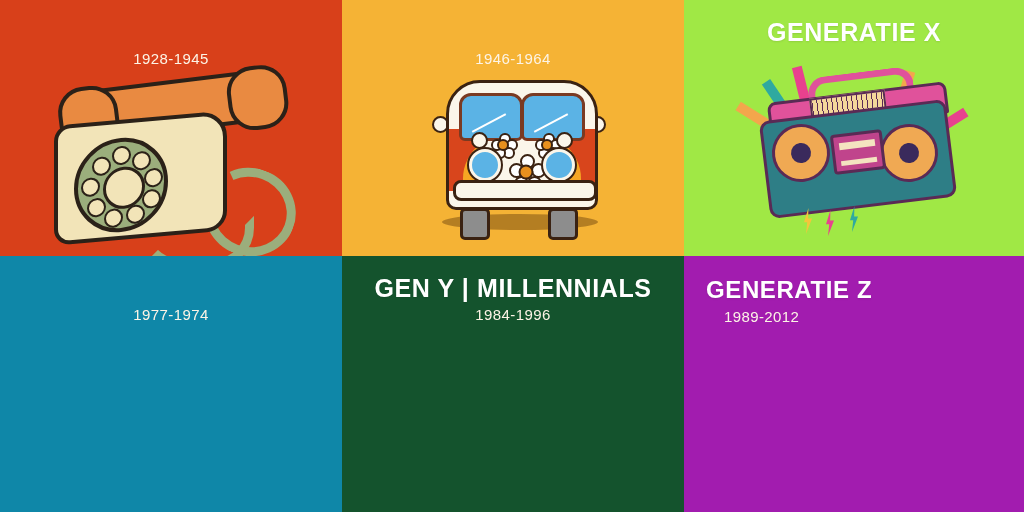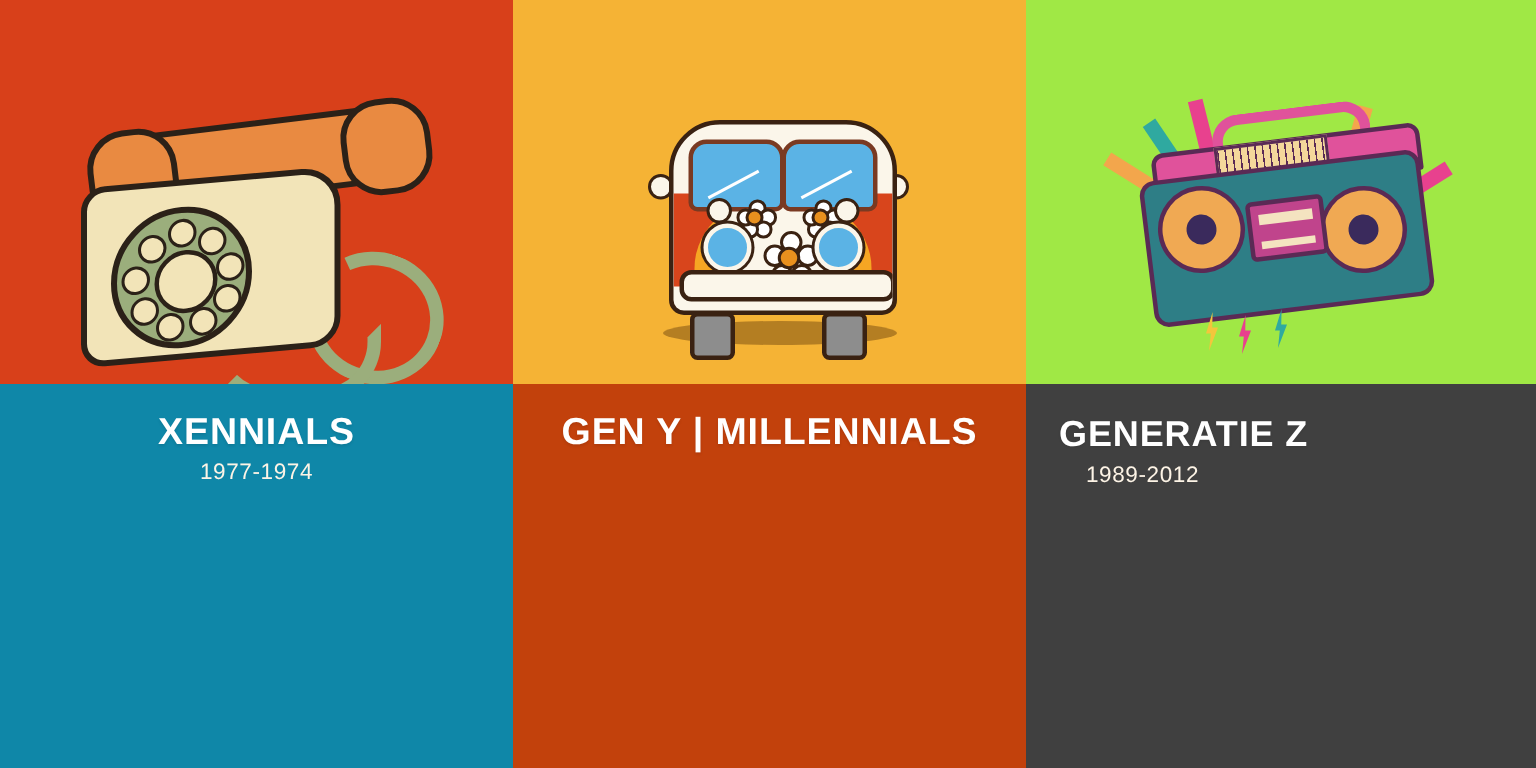"GENERATIE X" div.ttl { html: none -> <div>GENERATIE X</div> }
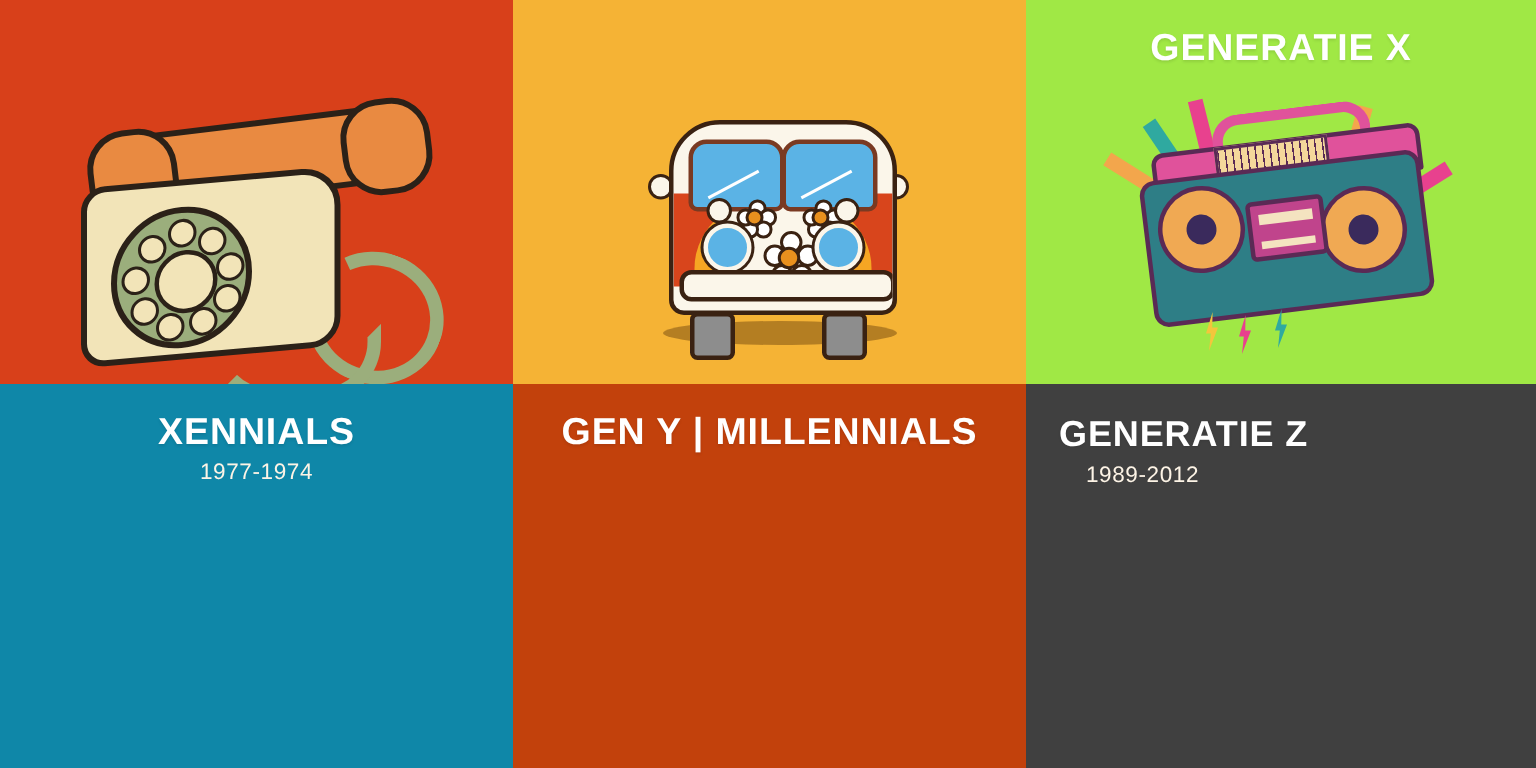"1928-1945" div.sub { html: none -> <div>1928-1945</div> }
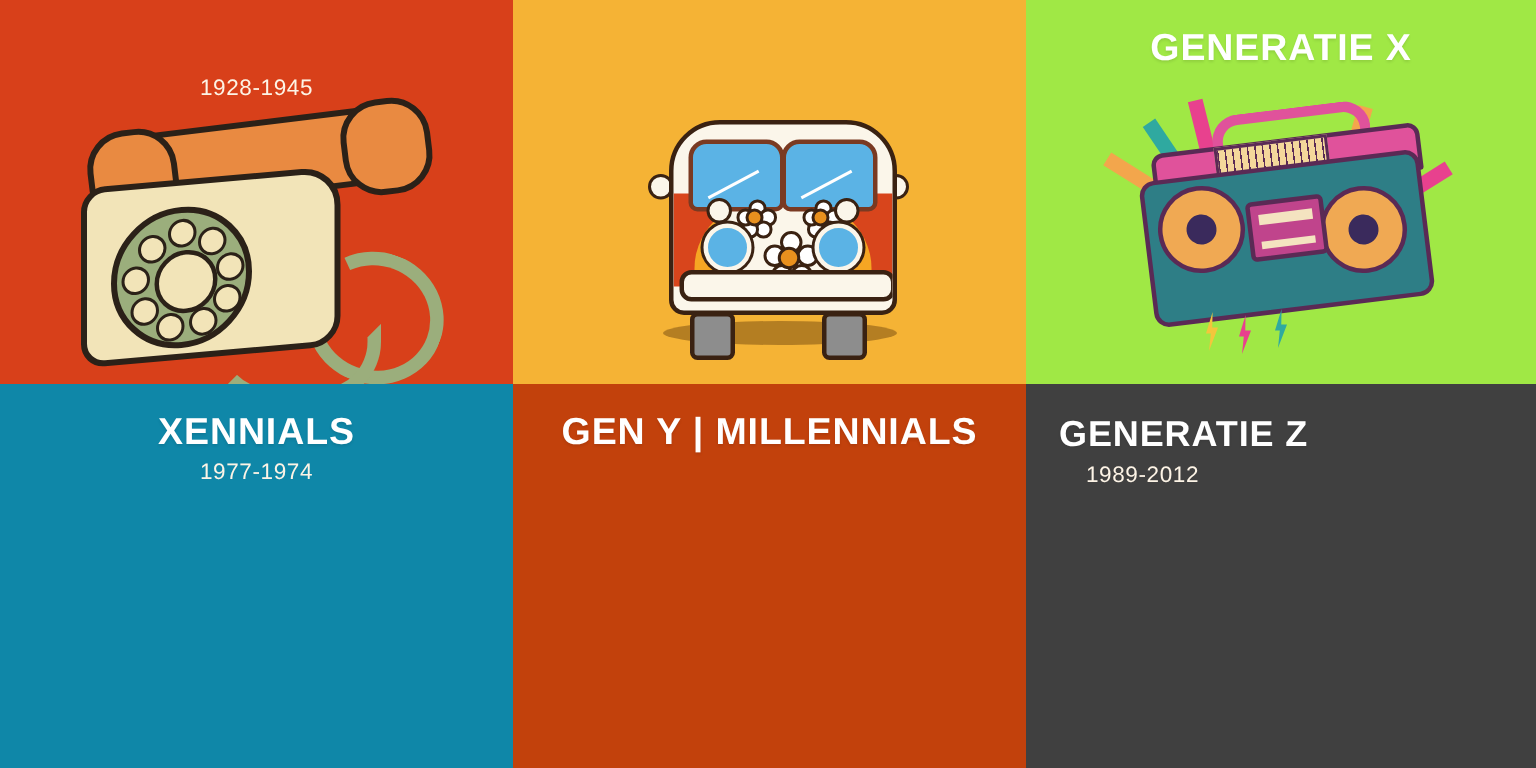"1946-1964" div.sub { html: none -> <div>1946-1964</div> }
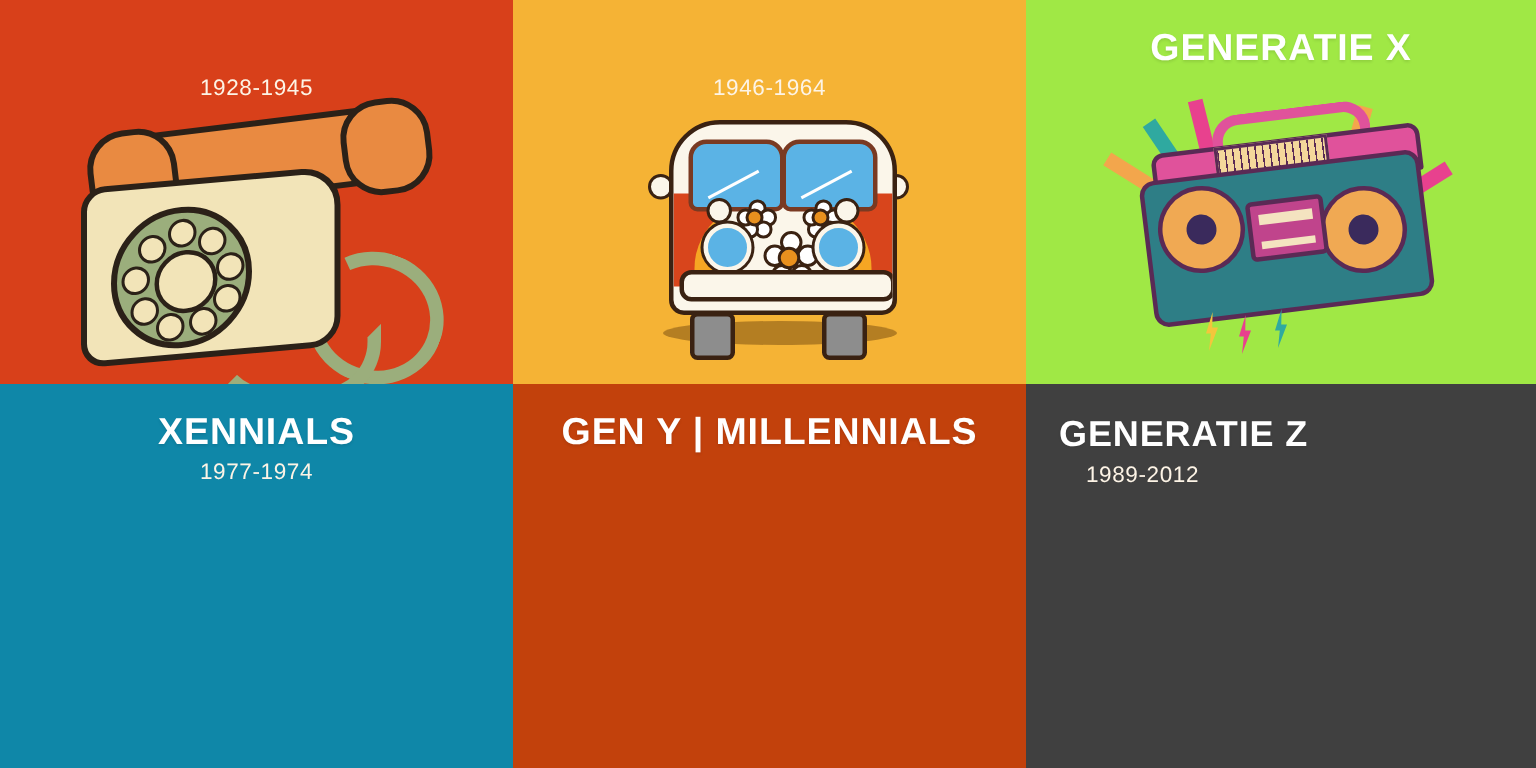"XENNIALS" div.ttl { html: <div>XENNIALS</div> -> none }
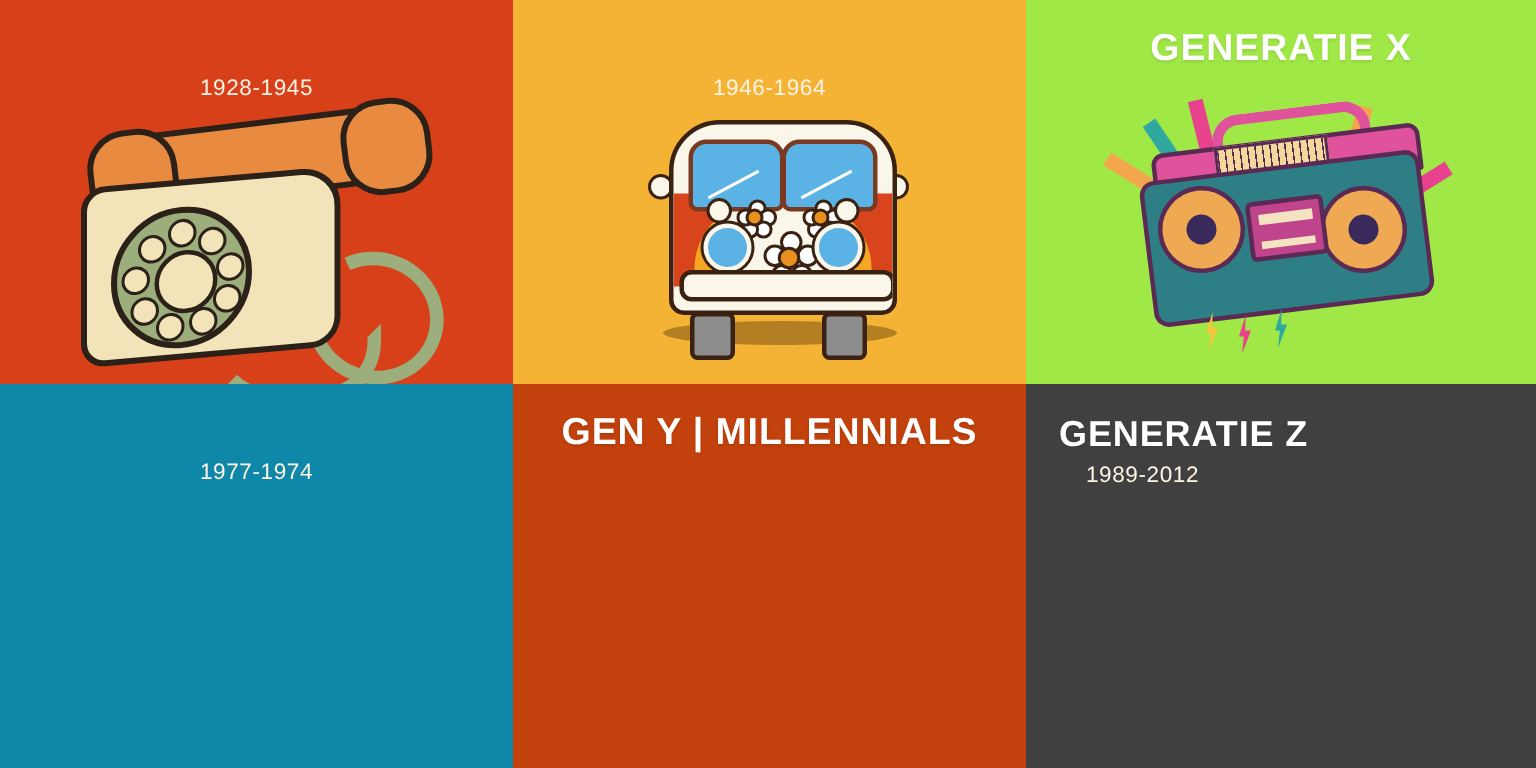"GEN Y | MILLENNIALS" div.panel { background: #c2410c -> #14532d }
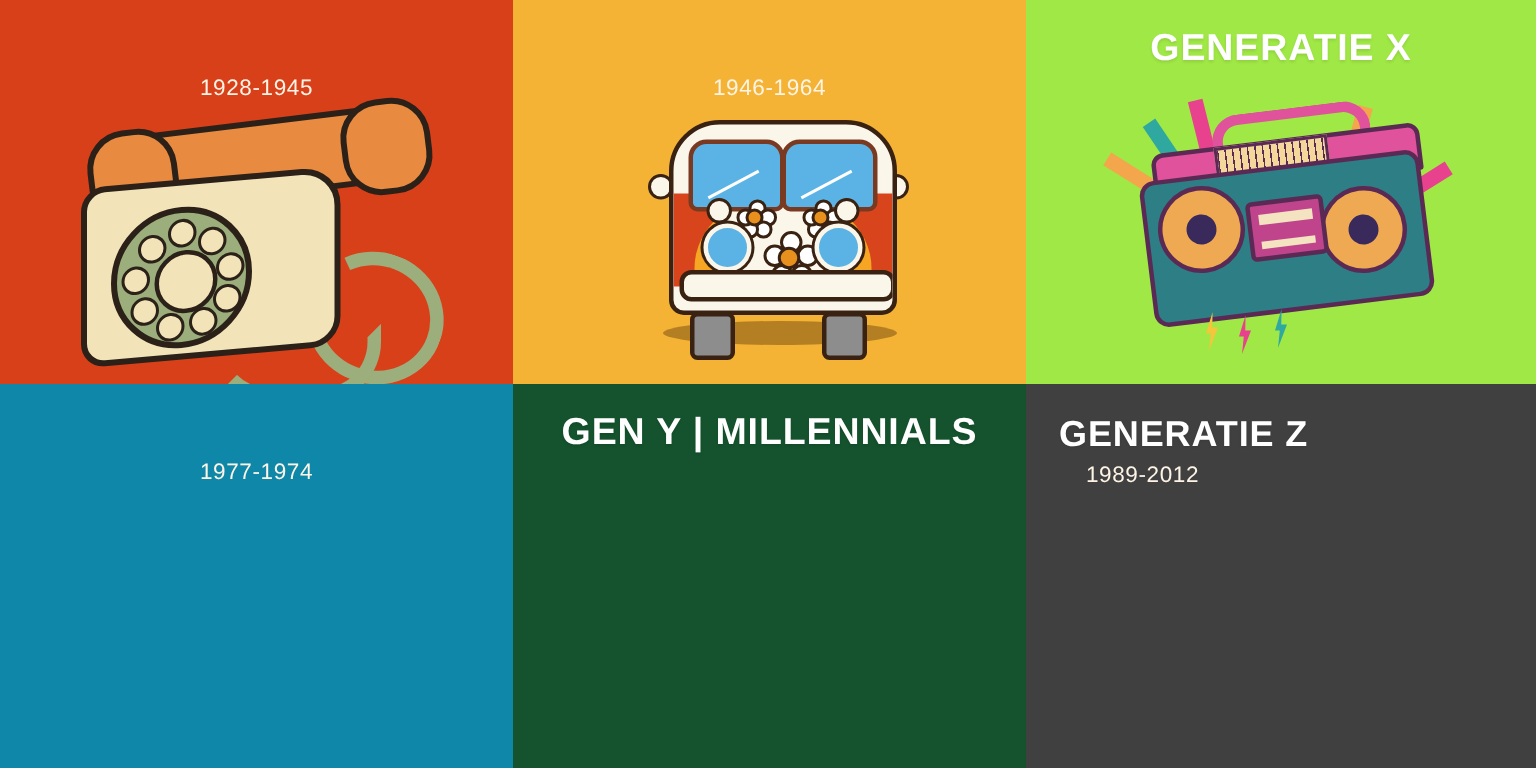"GENERATIE Z" div.panel { background: #404040 -> #a21caf }
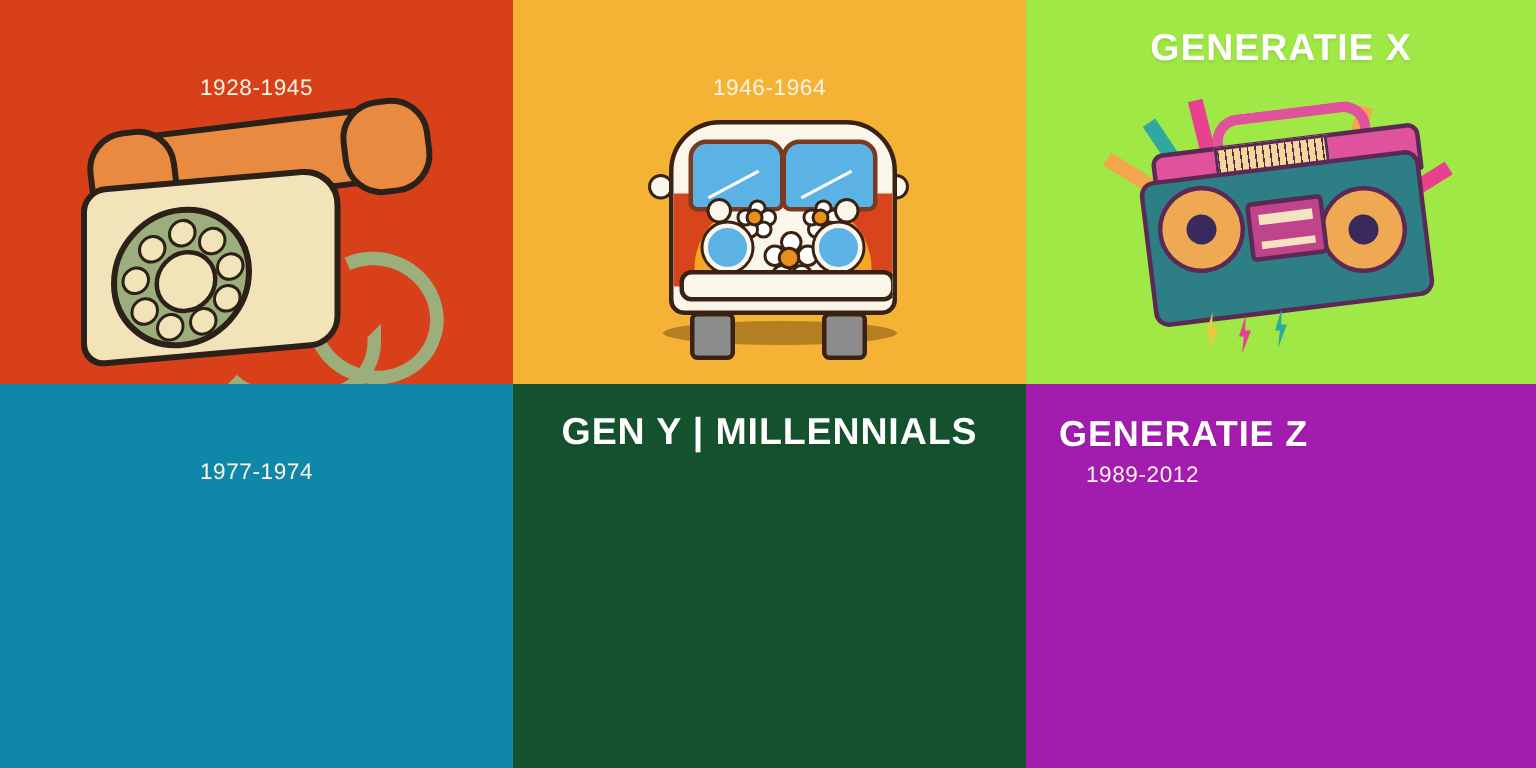"1984-1996" div.sub { html: none -> <div>1984-1996</div> }
